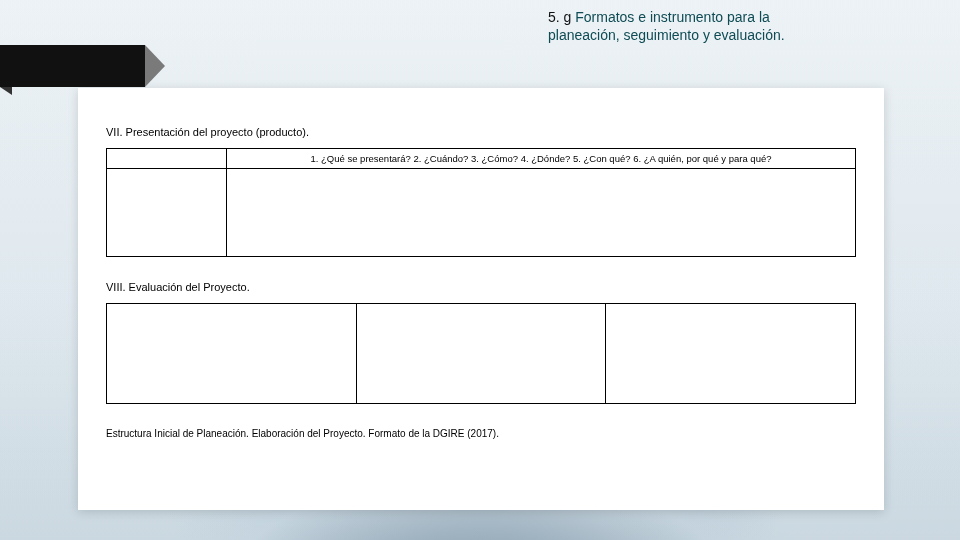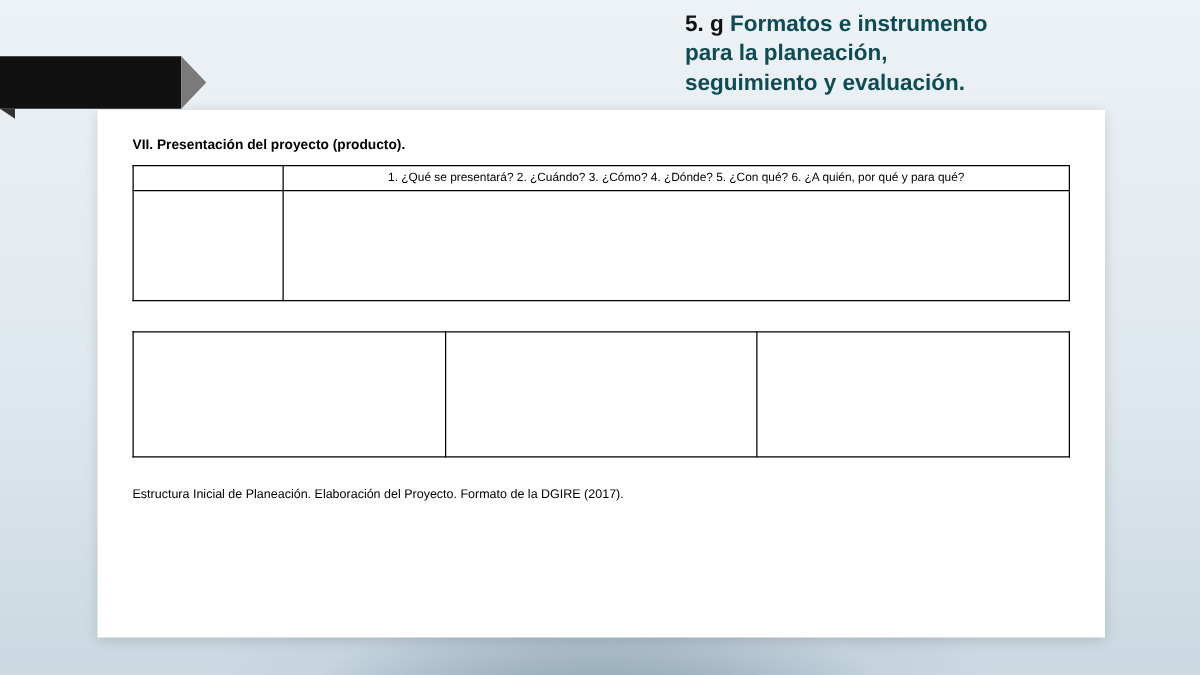"5. g Formatos e instrumento" .slide-title { font-size: 18px -> 14px; font-weight: 700 -> 400 }
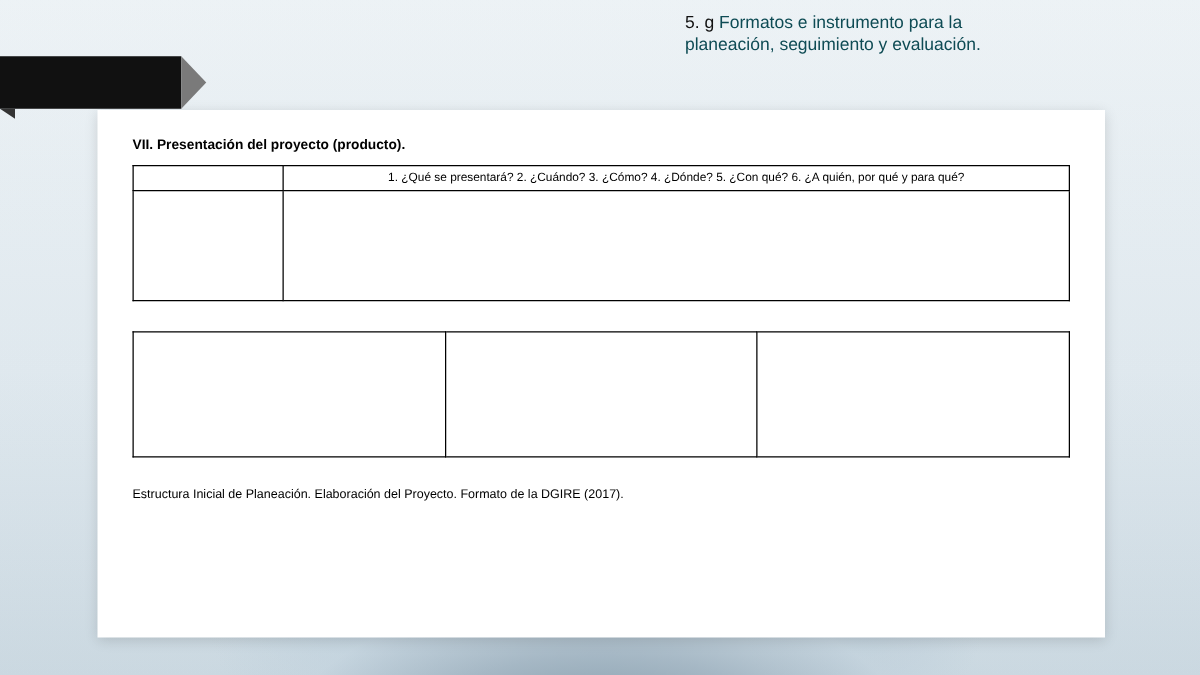"VII. Presentación del proyecto" .sec-head { font-weight: 700 -> 400; margin: 0 0 10px 0 -> 16px 0 10px 0 }
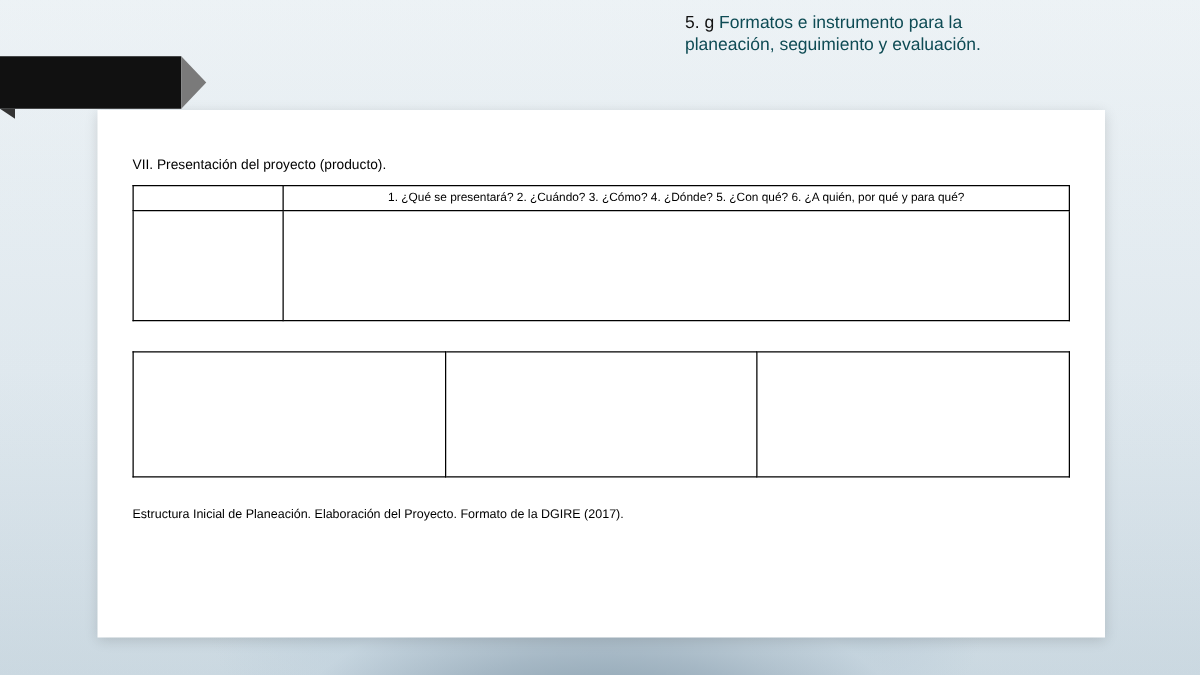"VIII. Evaluación del Proyecto." div.sec-head { html: none -> <div>VIII. Evaluación del Proyecto.</div> }
